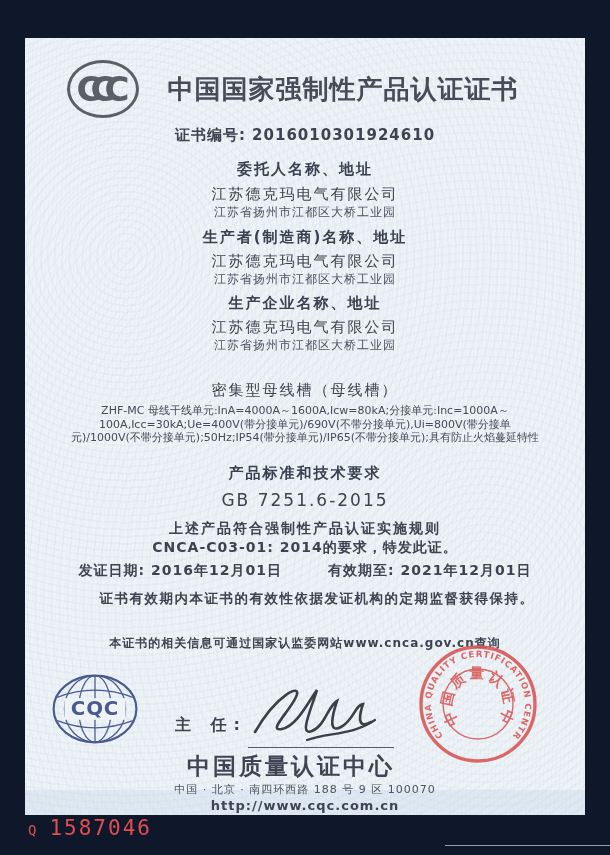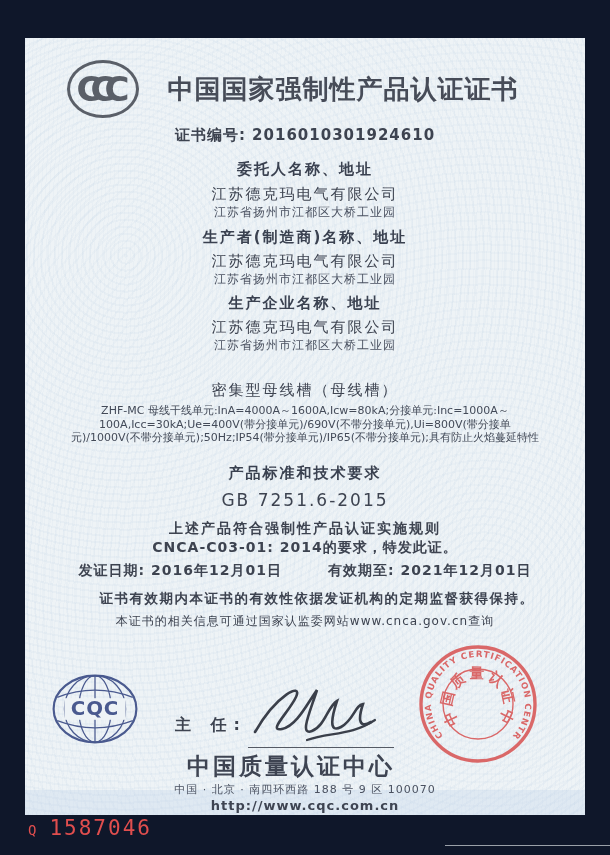"本证书的相关信息可通过国家认监委网站www.cnca.gov.cn查询" .query { font-weight: none -> bold; top: 575px -> 597px }
